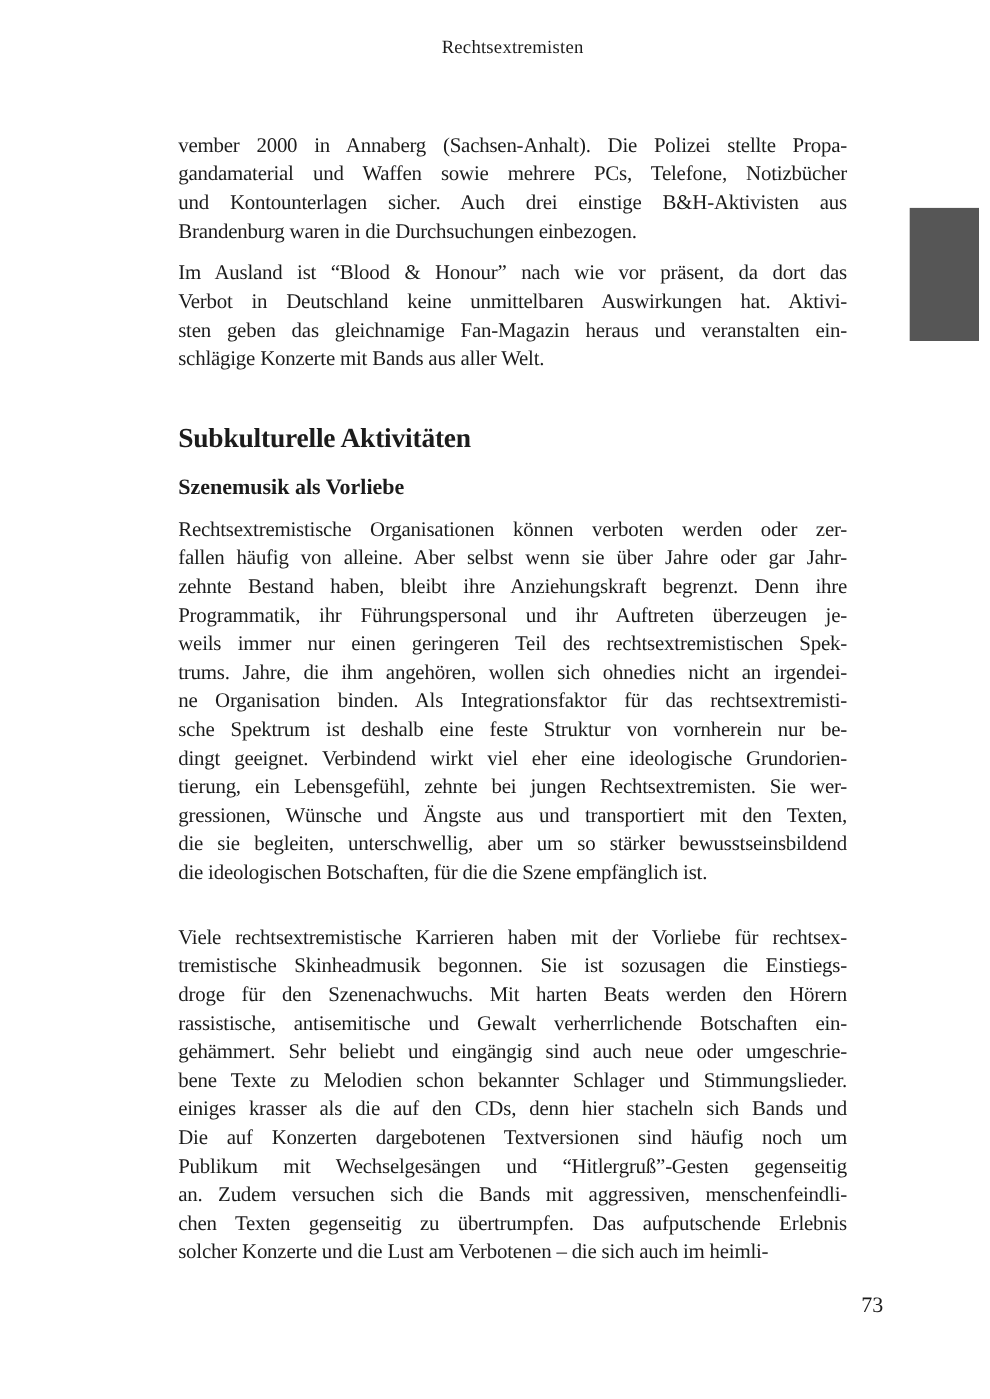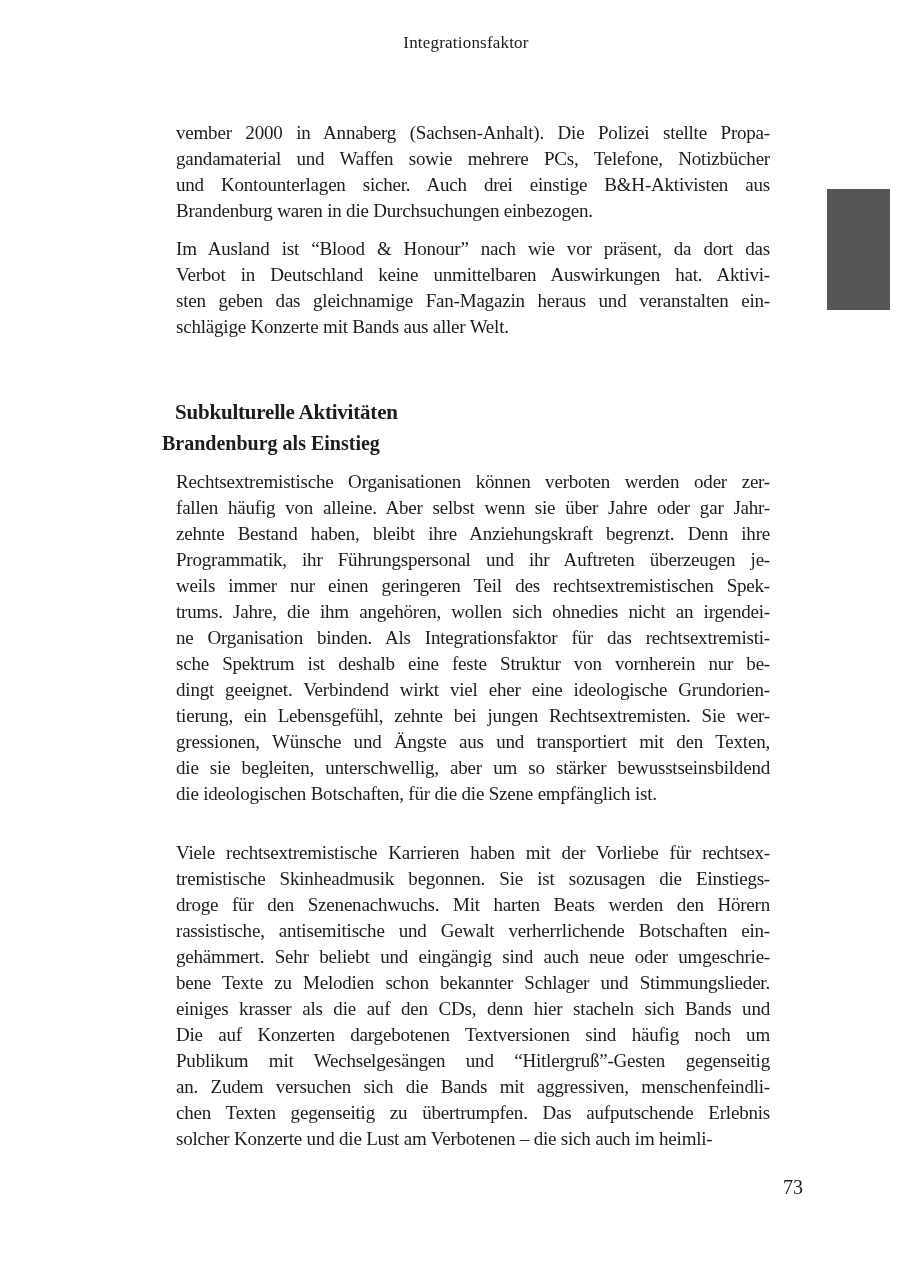"Integrationsfaktor" div.running-header { text: Integrationsfaktor -> Rechtsextremisten }
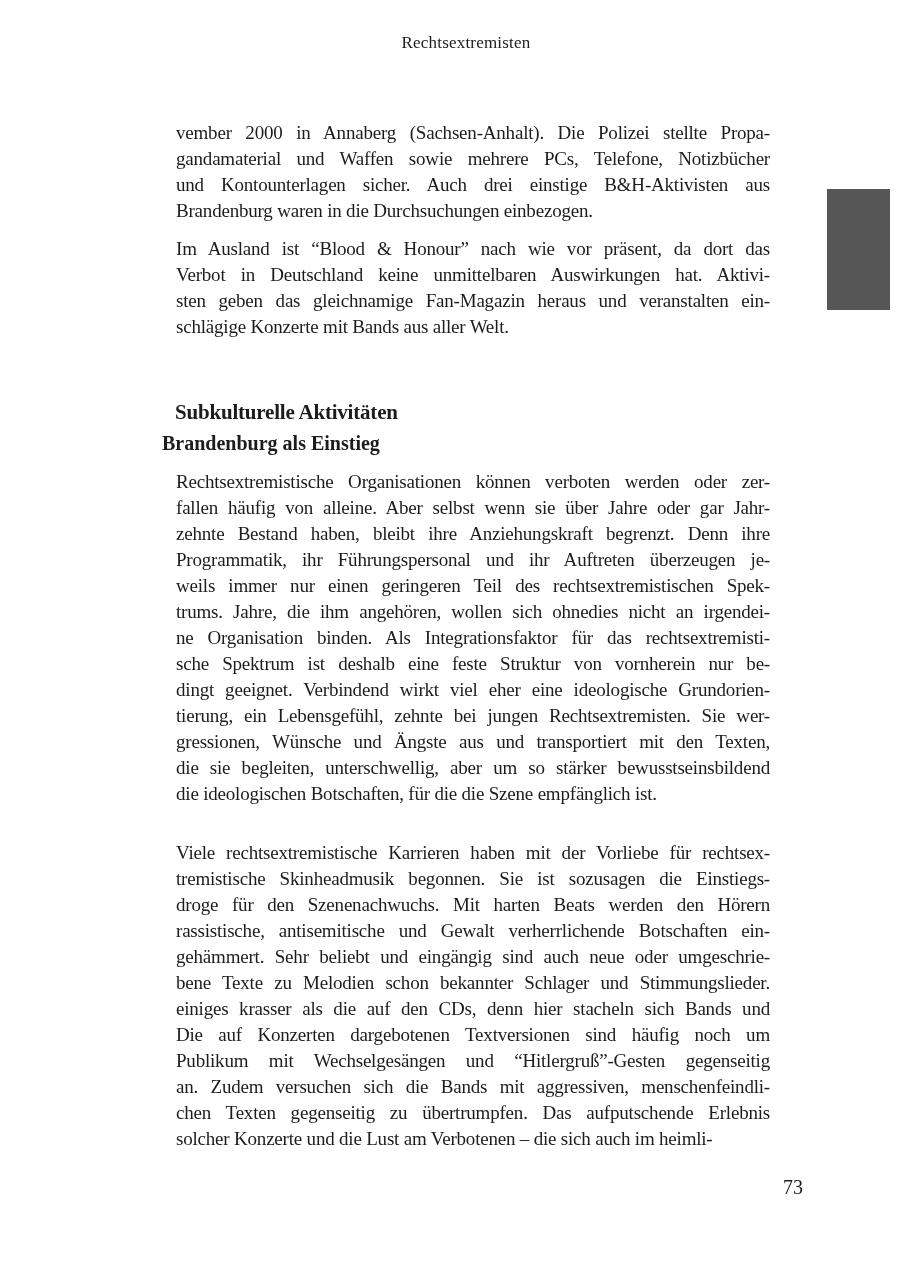"vember 2000 in Annaberg" .para .line { margin-left: 14px -> none }
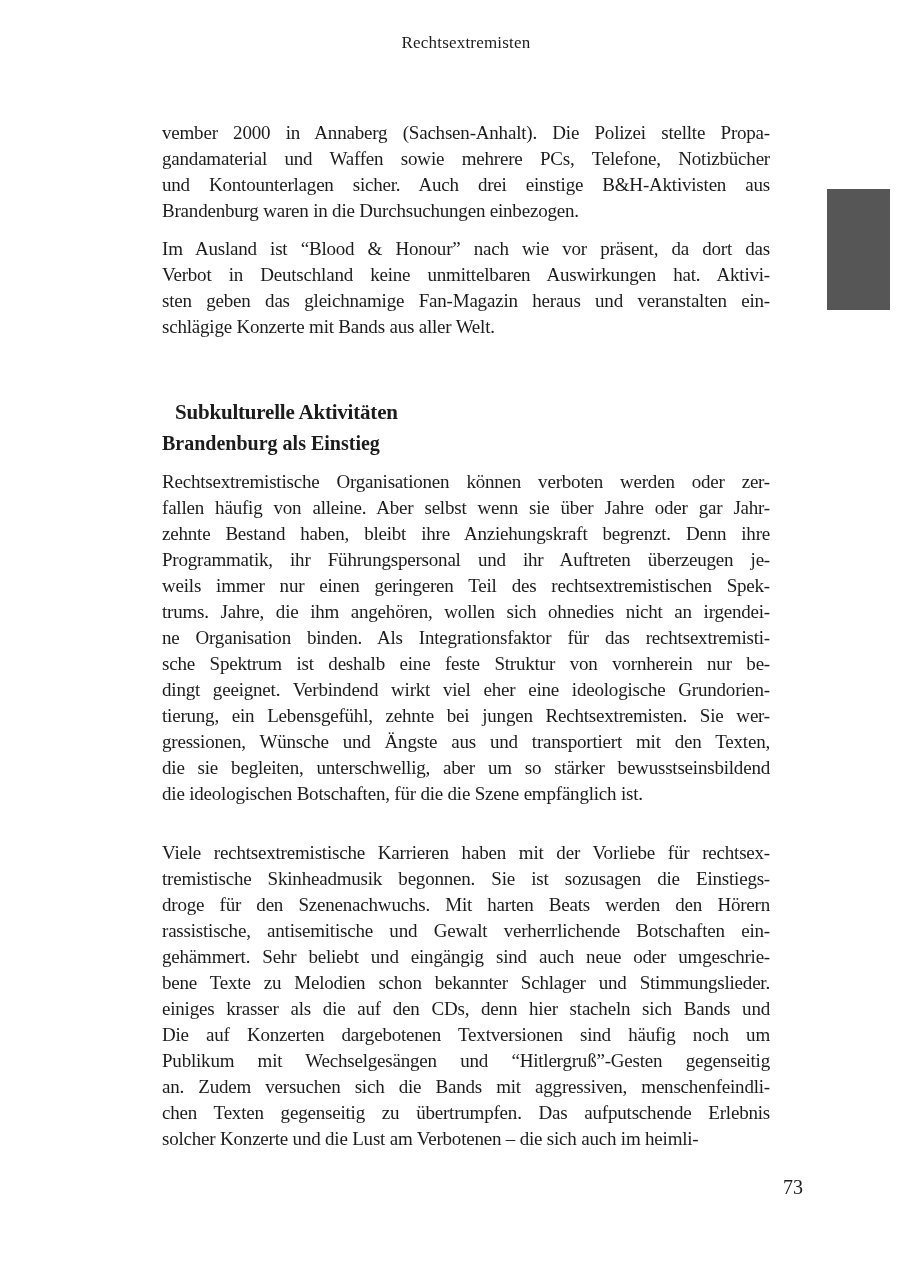"Subkulturelle Aktivitäten" .section-heading { font-size: 21px -> 25px; margin: 13px -> 0 }
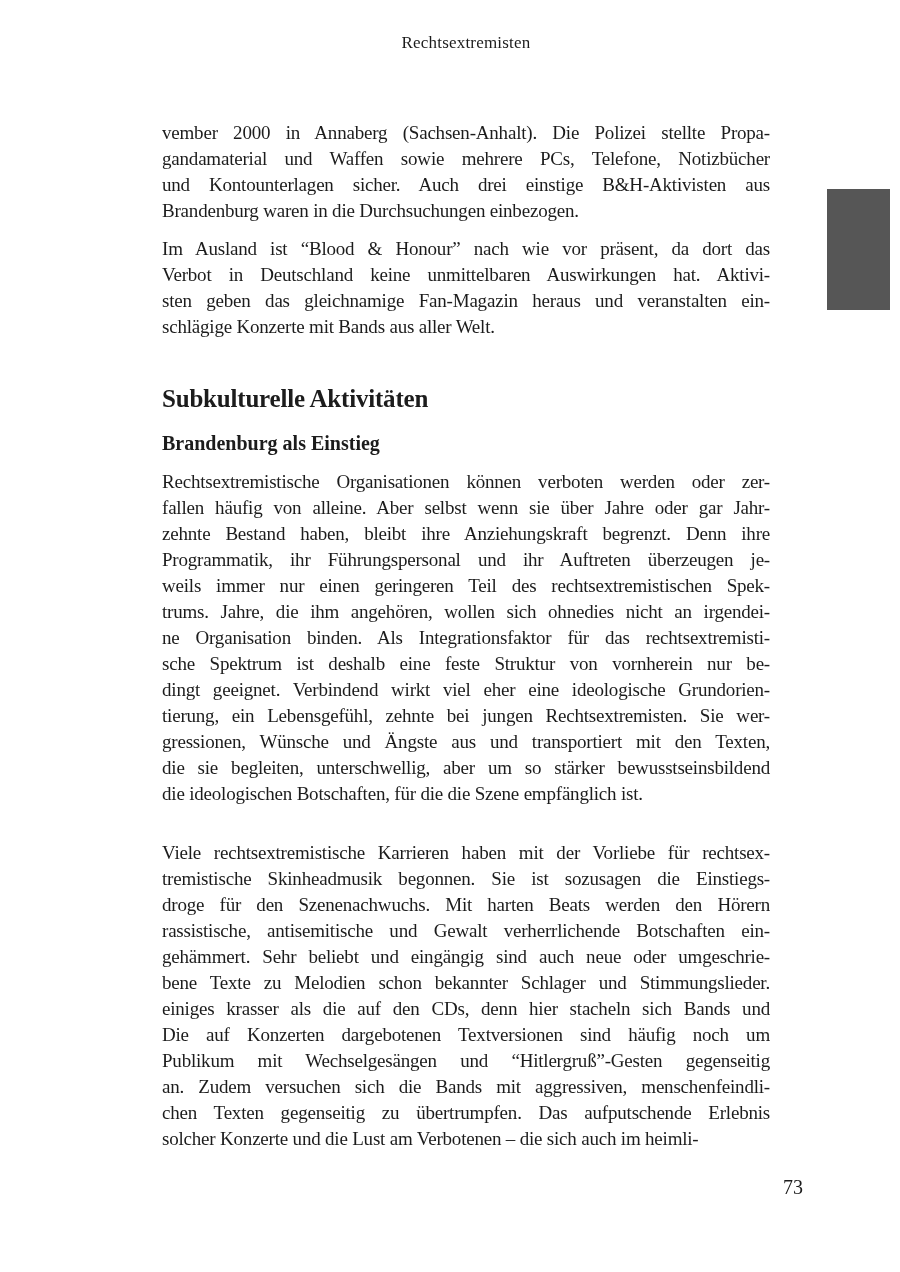"Brandenburg als Einstieg" h2.subsection-heading { text: Brandenburg als Einstieg -> Szenemusik als Vorliebe }
